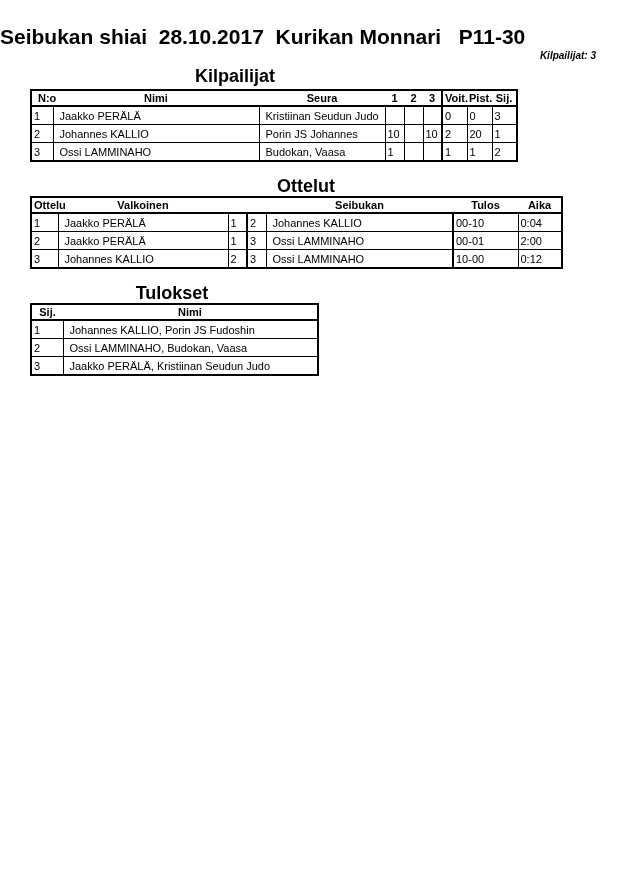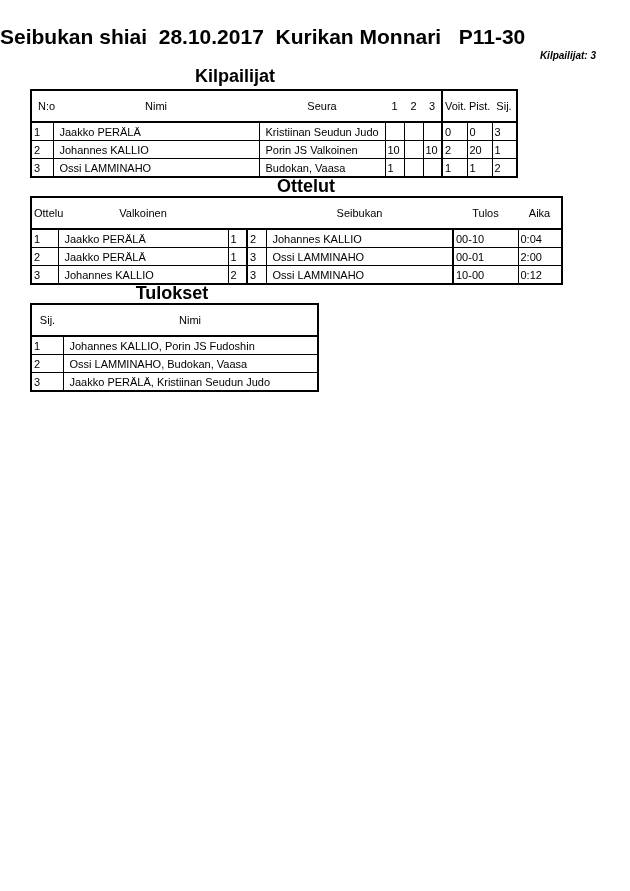"N:o" table.sheet th { font-weight: normal -> bold; padding: 8px 2px -> 0 2px }
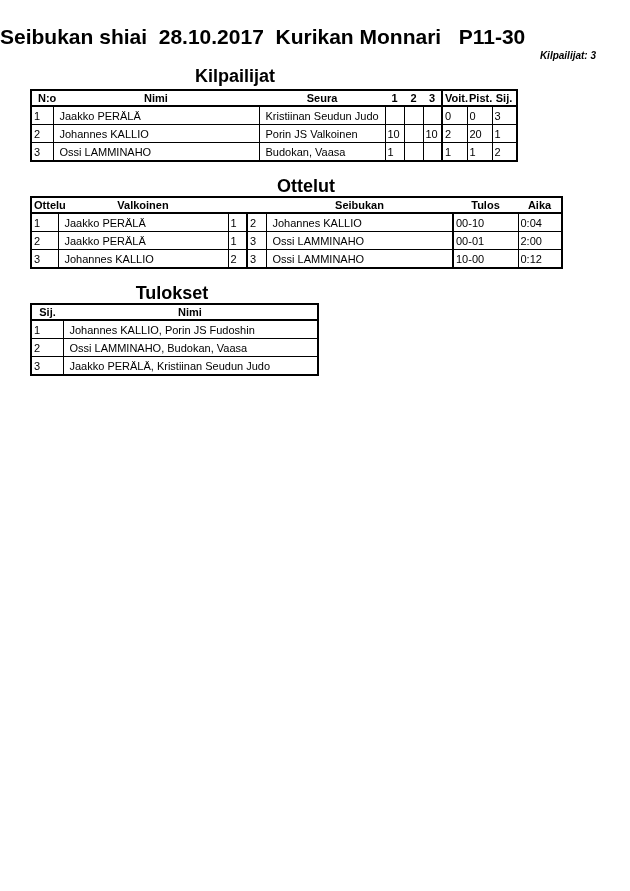"Porin JS Valkoinen" td.align-left { text: Valkoinen -> Johannes }
